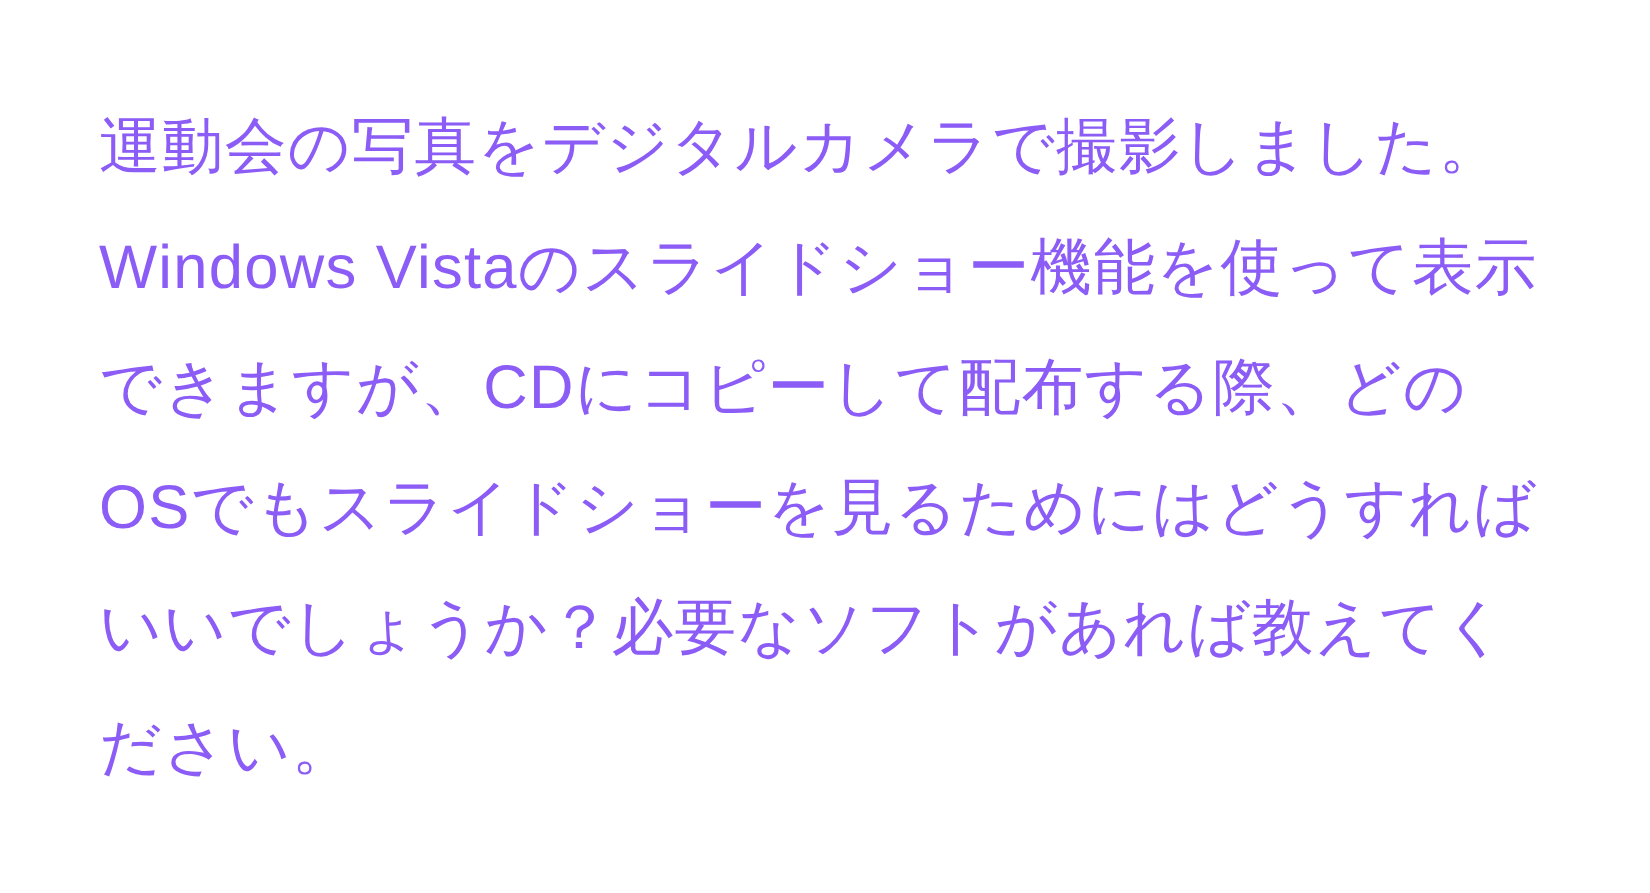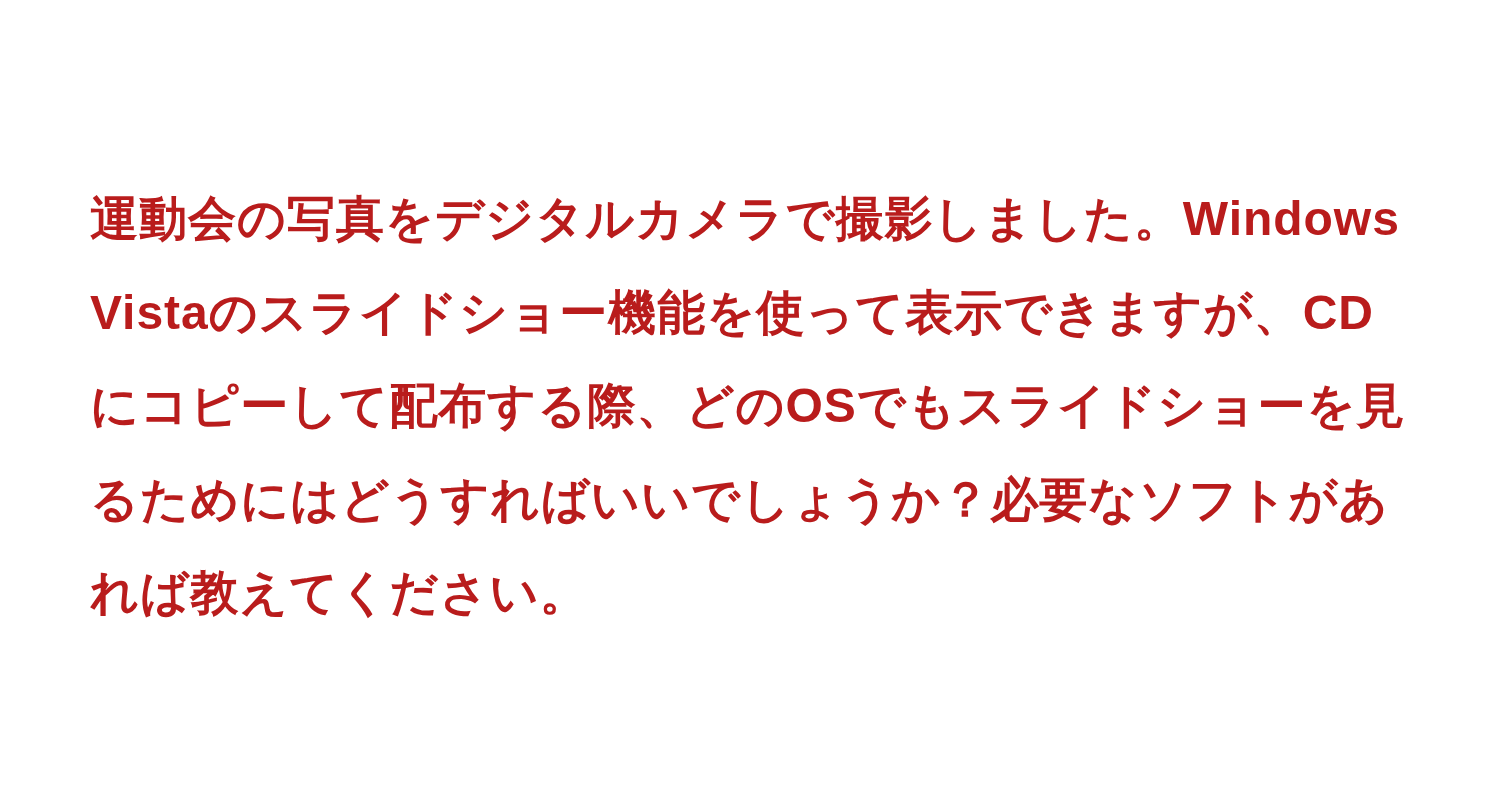"運動会の写真をデジタルカメラで撮影しました。Windows" .text-block { color: #b91c1c -> #8b5cf6; font-size: 48px -> 56px; font-weight: 700 -> 400 }
